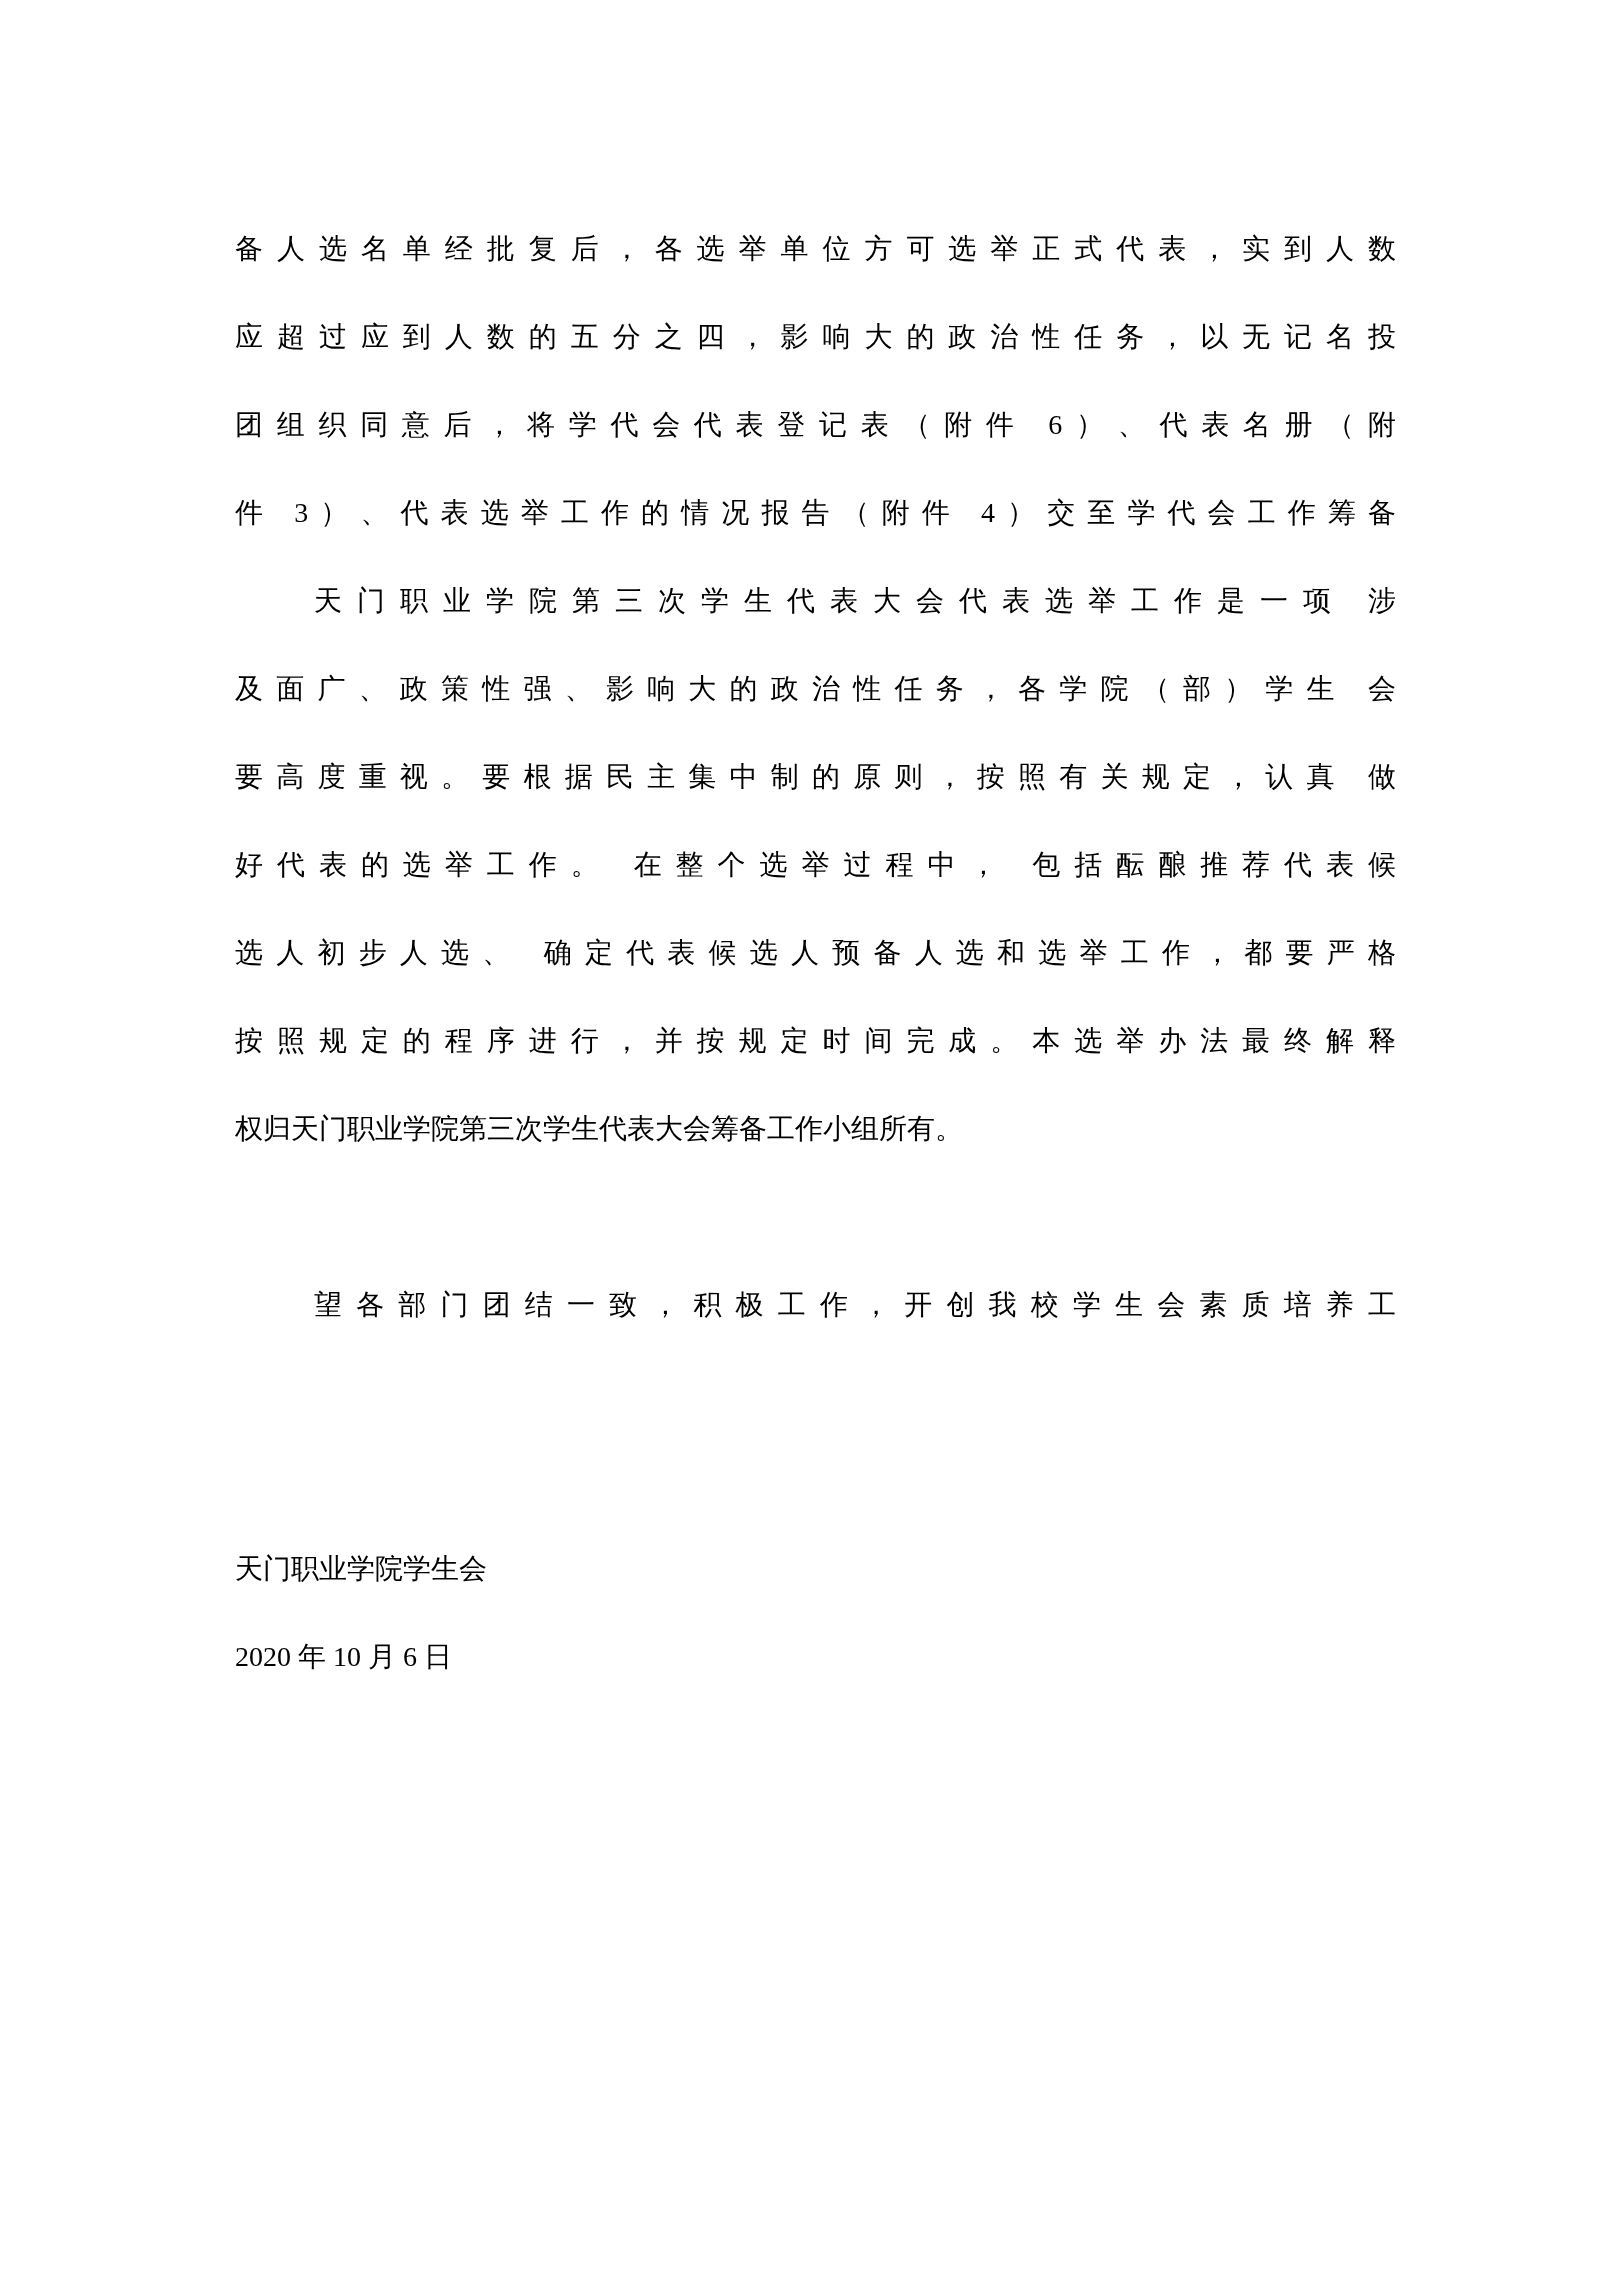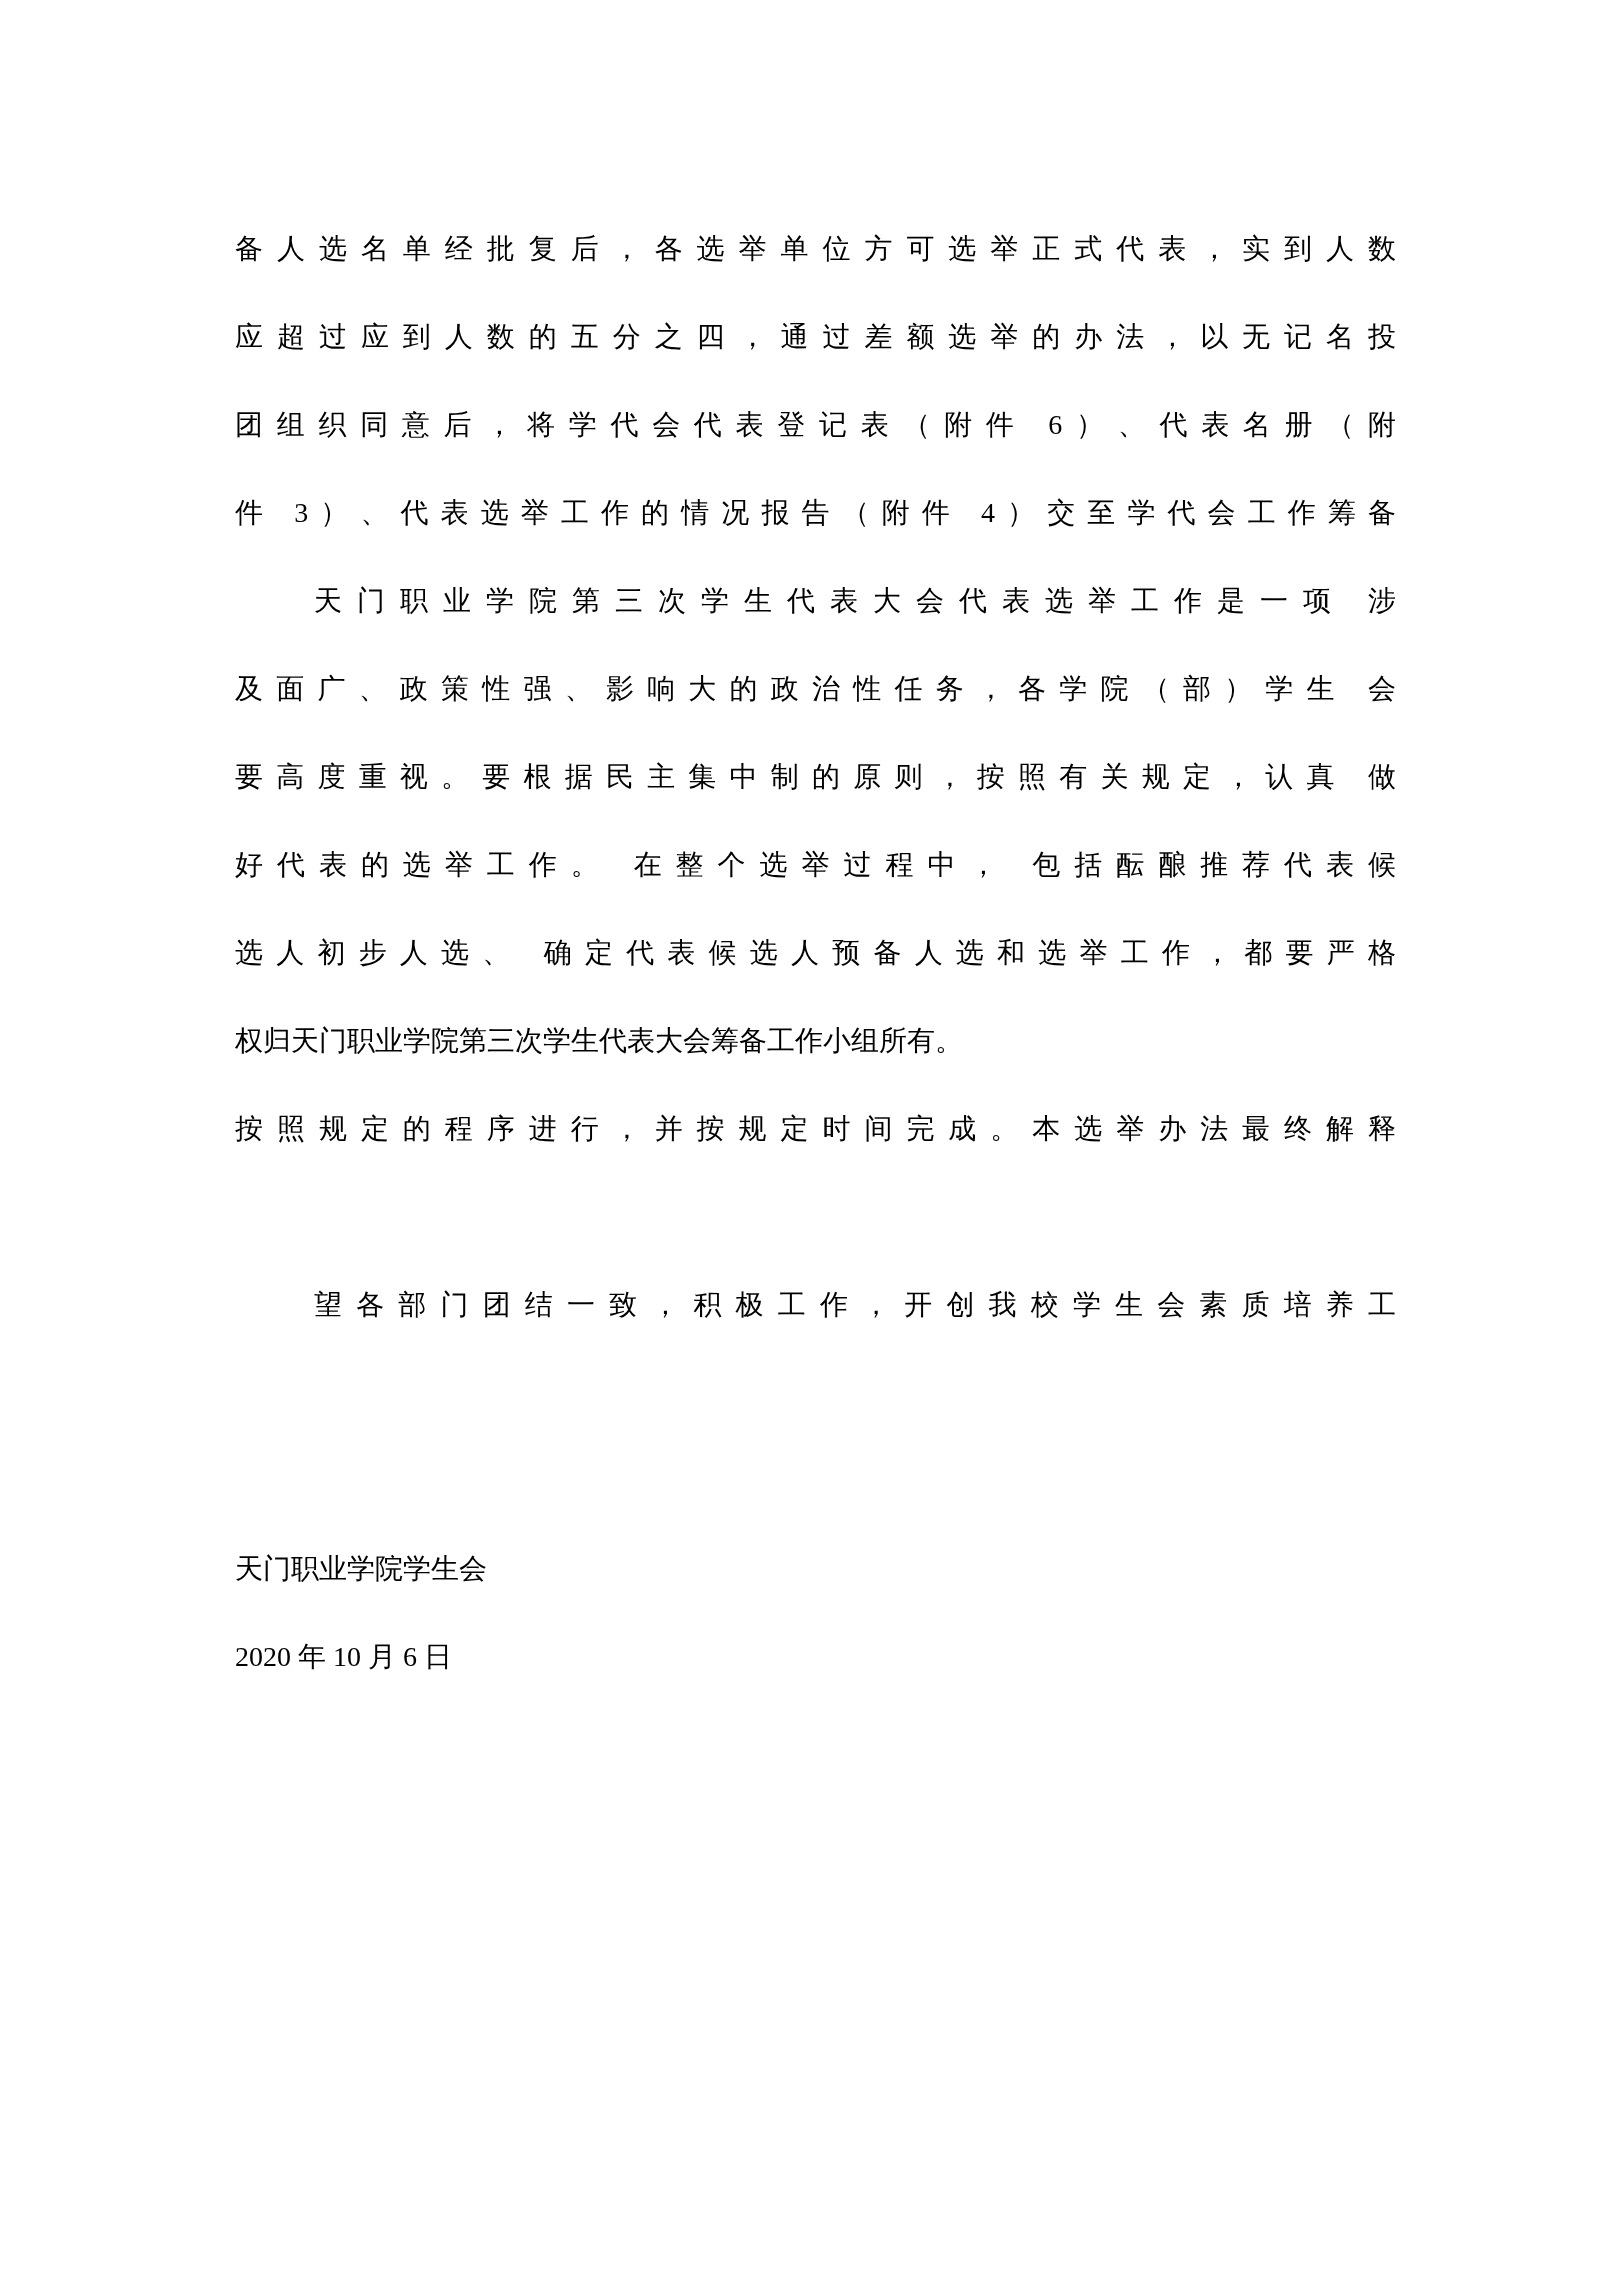"应超过应到人数的五分之四，通过差额选举的办法，以无记名投" div.line { text: 通过差额选举的办法 -> 影响大的政治性任务 }
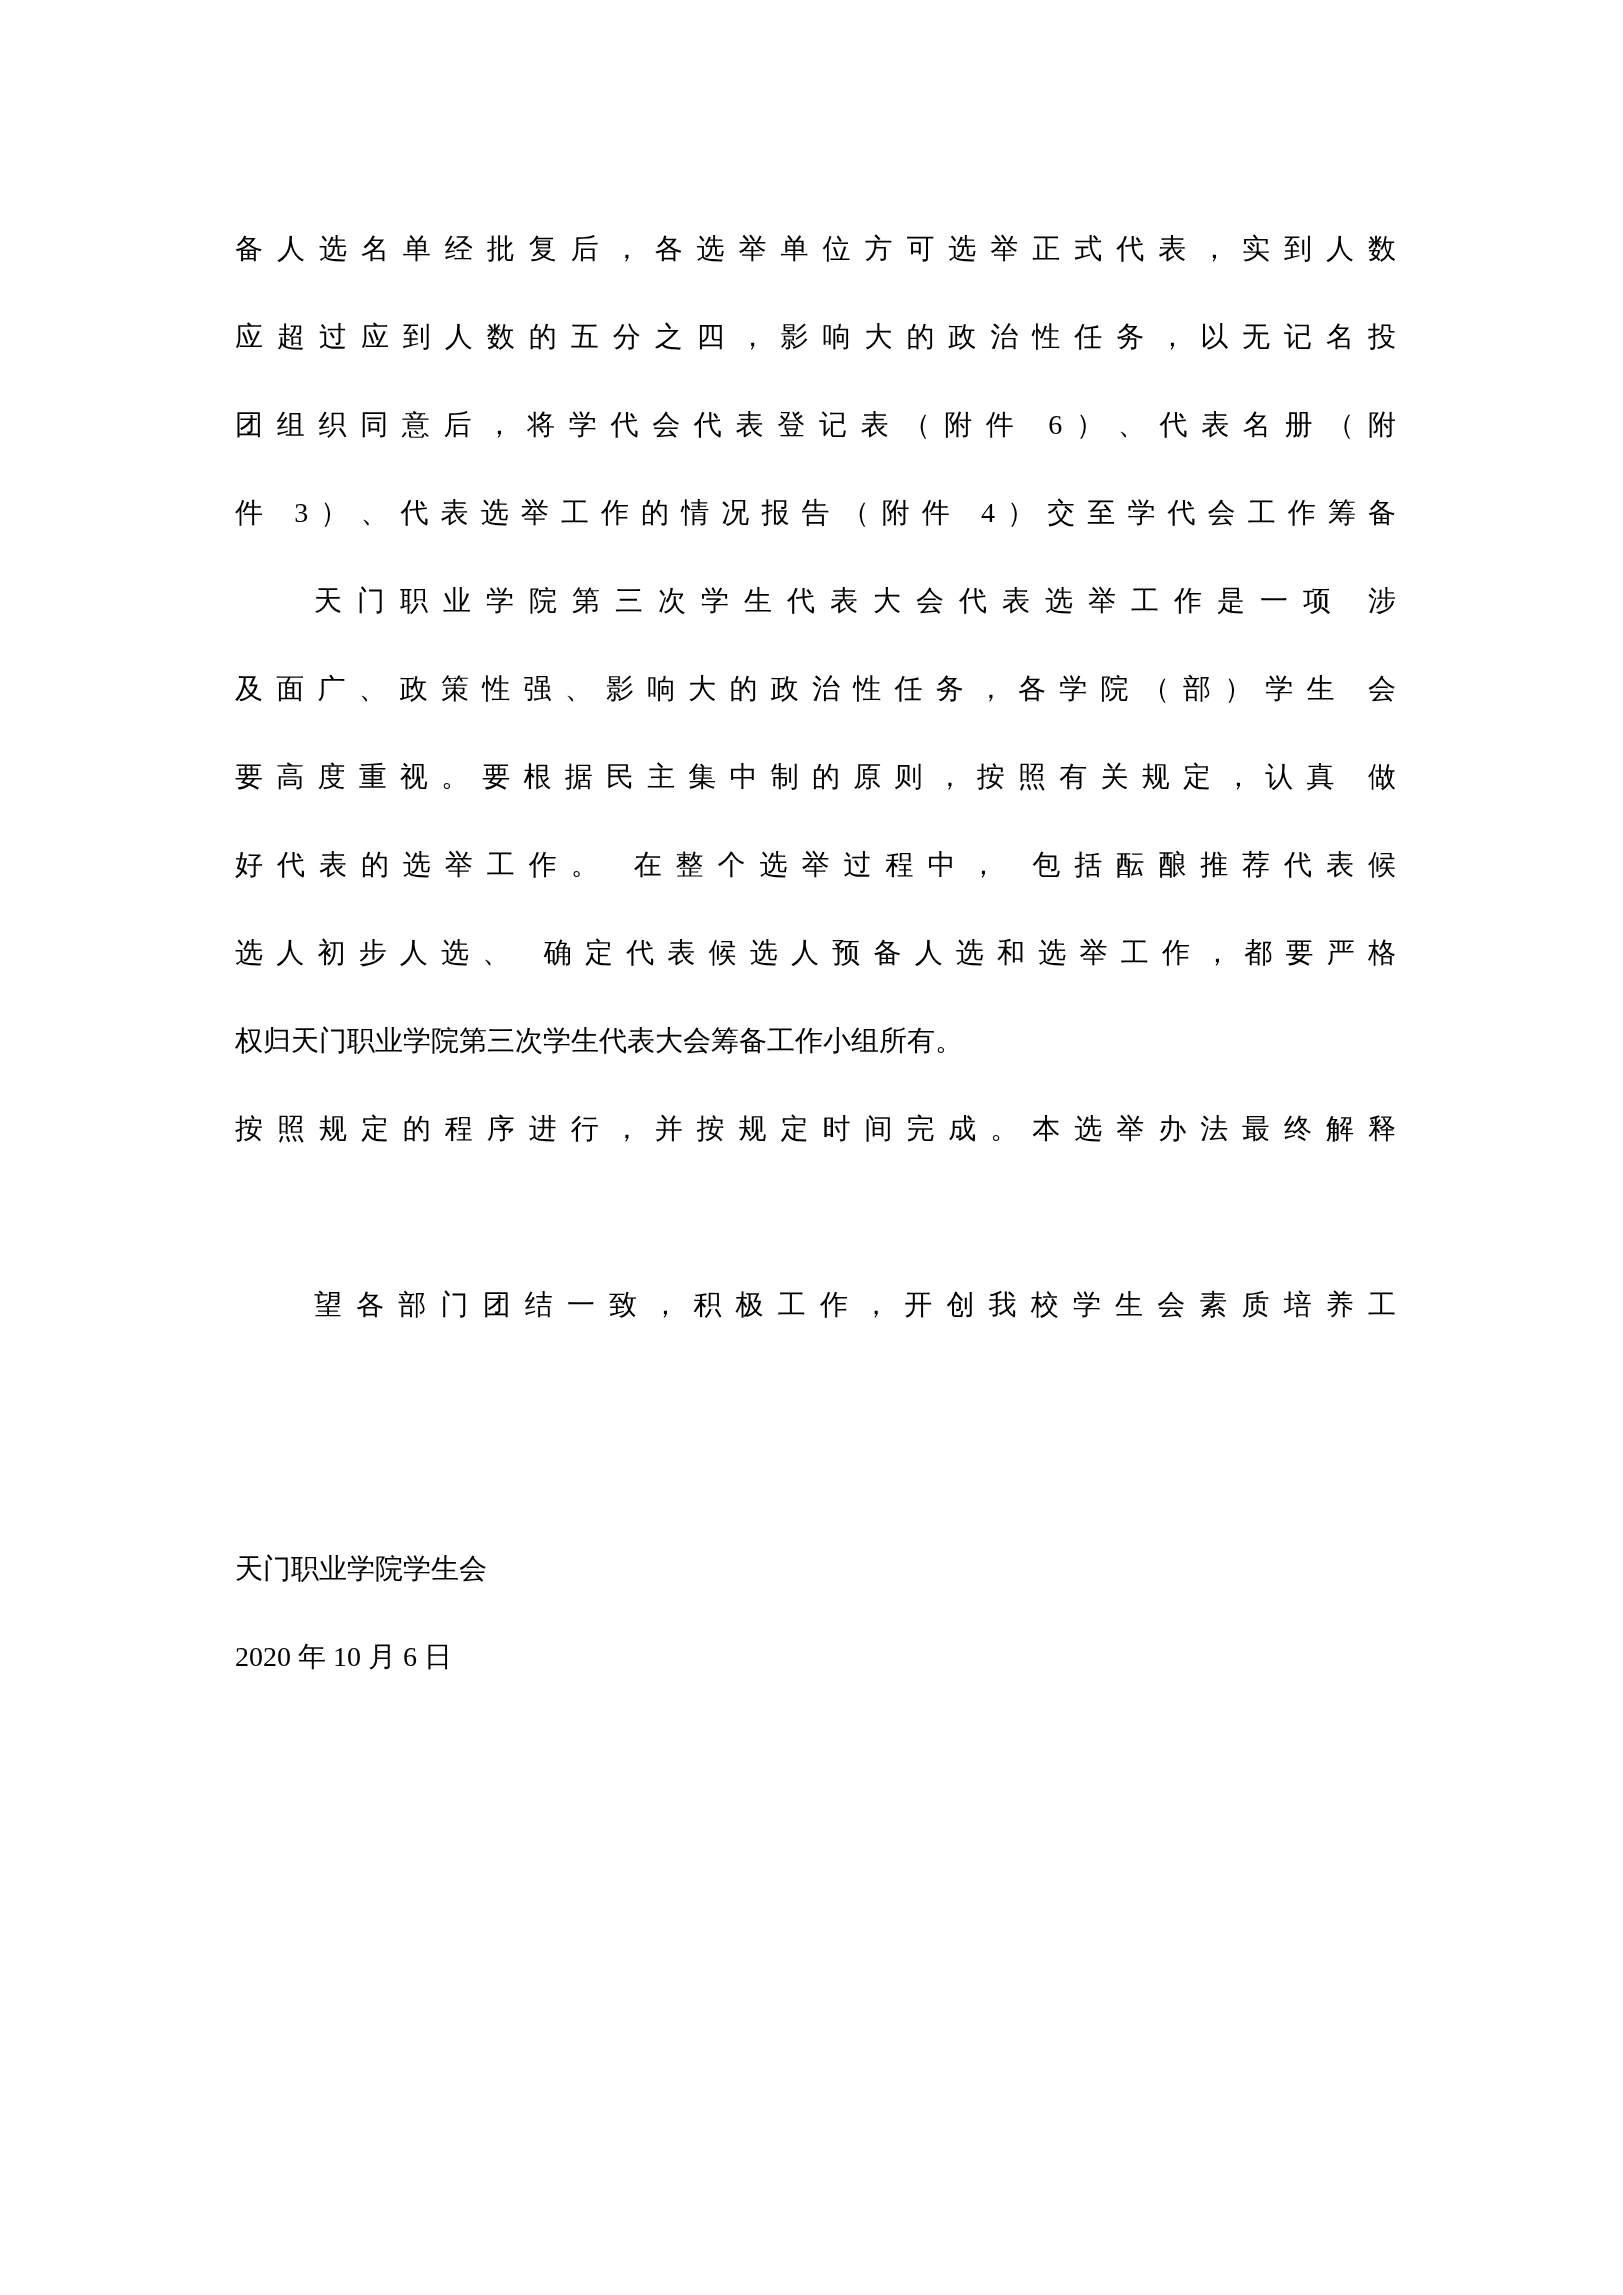"权归天门职业学院第三次学生代表大会筹备工作小组所有。" div.line { order: before "按照规定的程序进行，并按规定时间完成。本选举办法最终解释" -> after "按照规定的程序进行，并按规定时间完成。本选举办法最终解释" }
